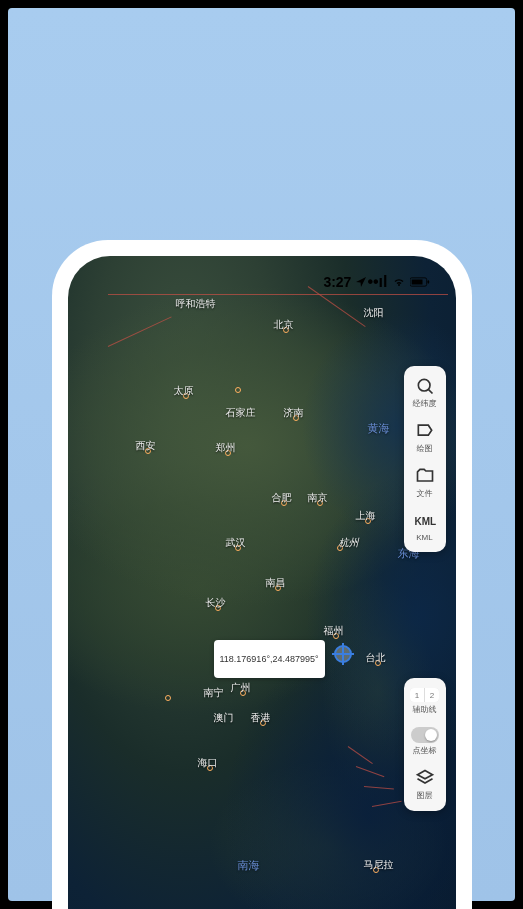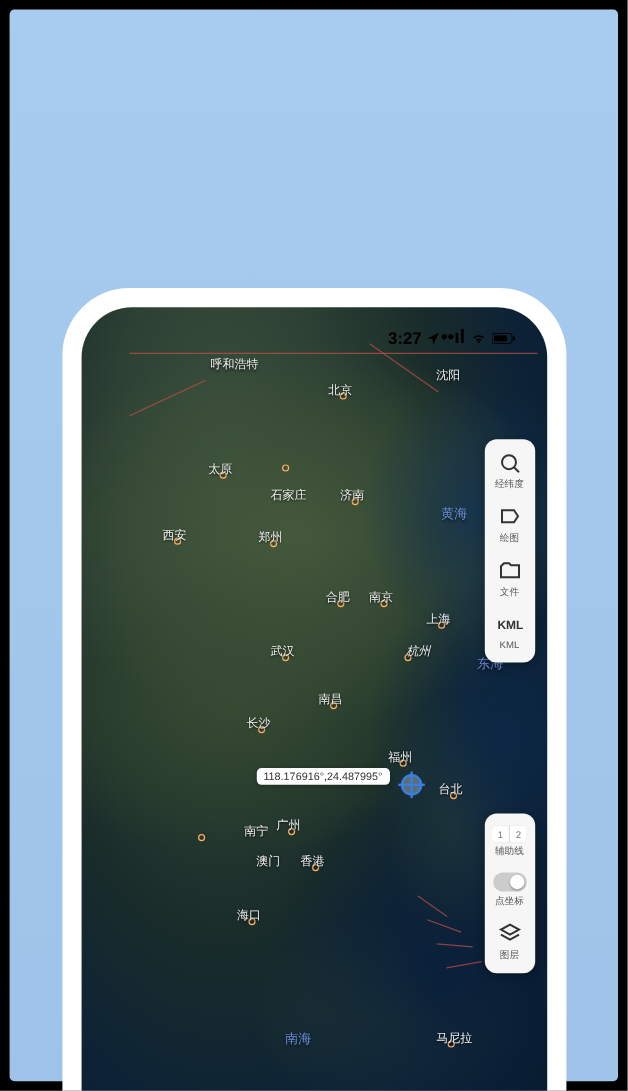"118.176916°,24.487995°" .coord-bubble { padding: 2px 6px -> 14px 6px }
